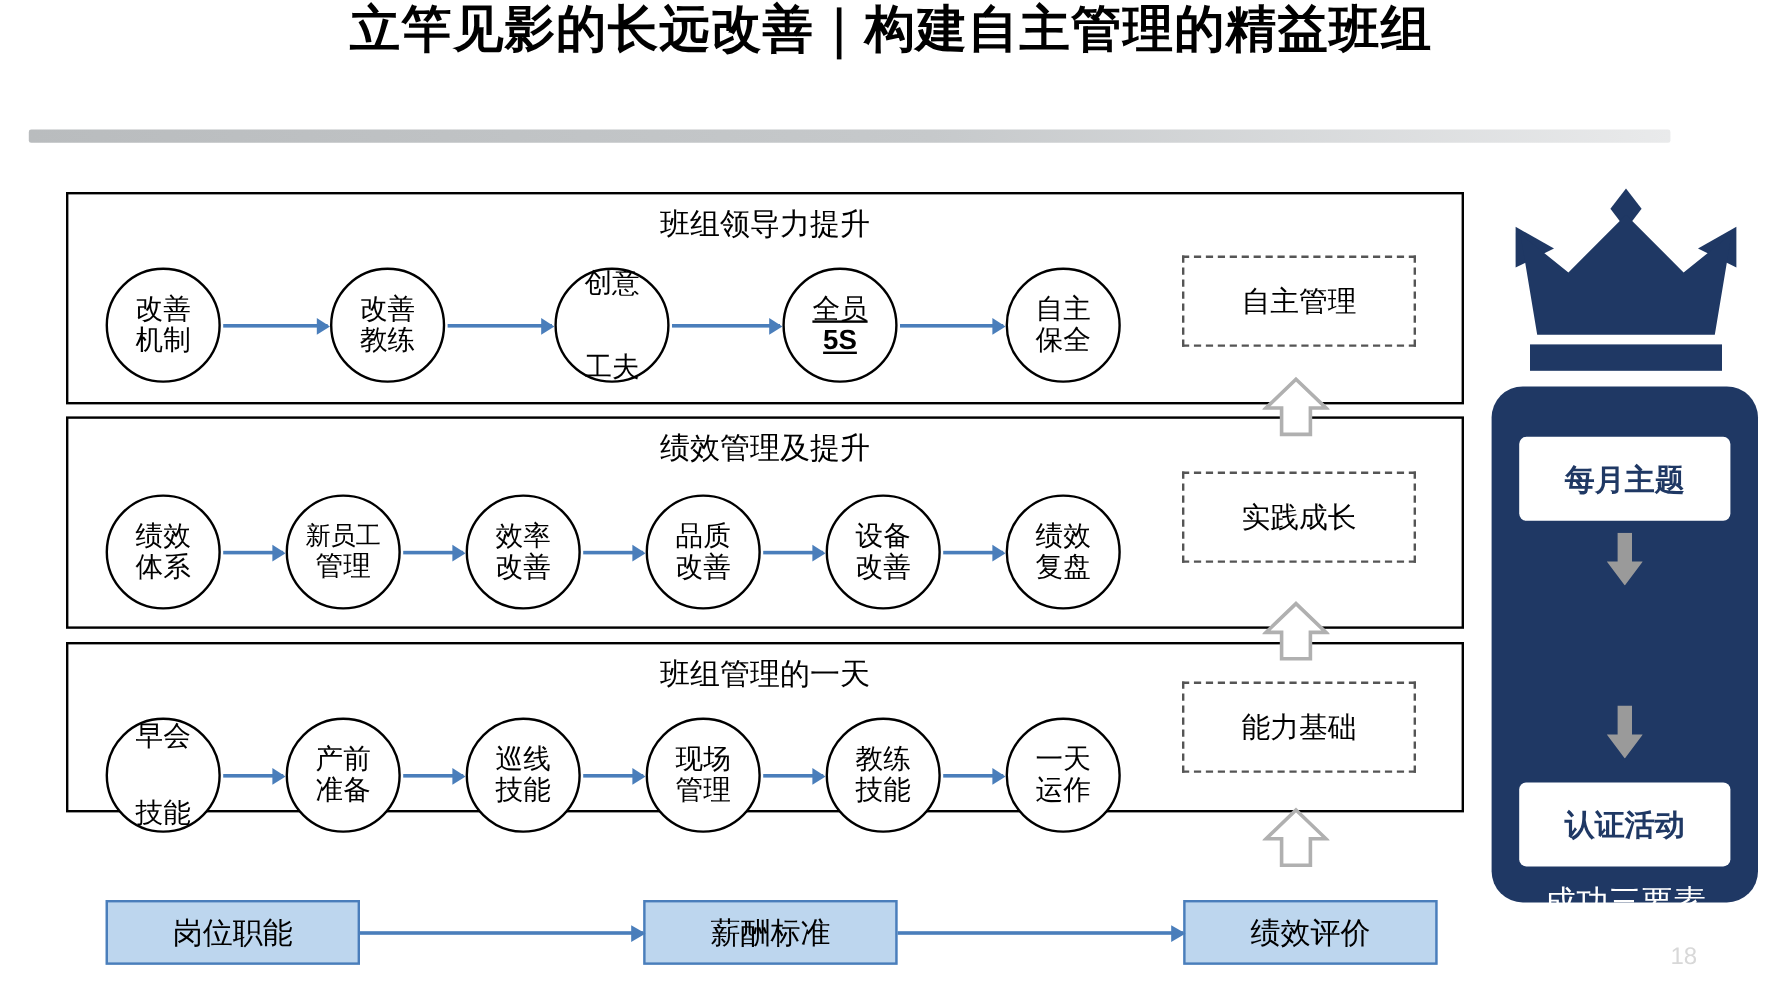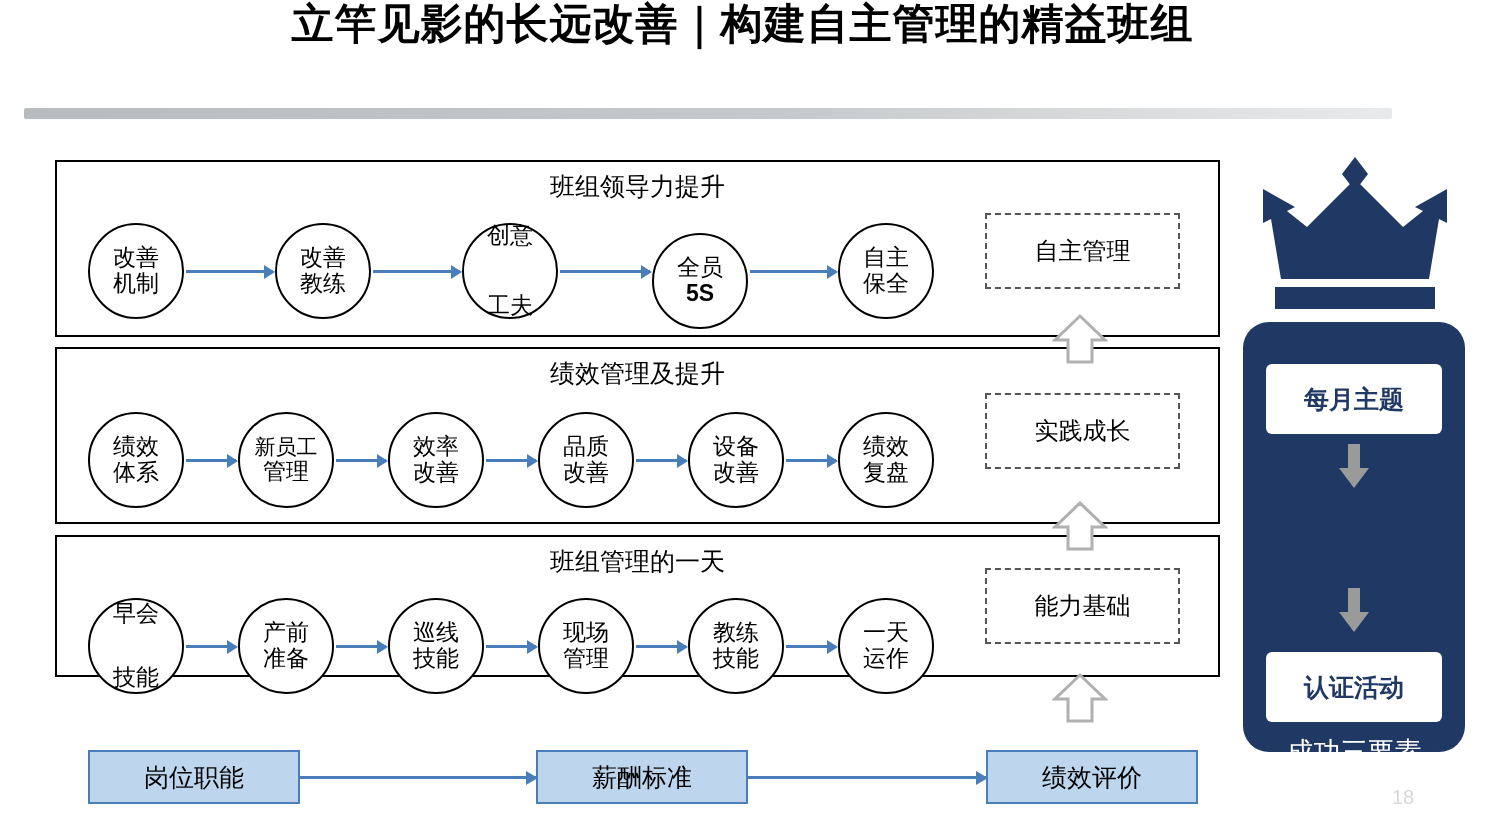"全员" div.node-circle { text-decoration: none -> underline; top: 233px -> 223px }
